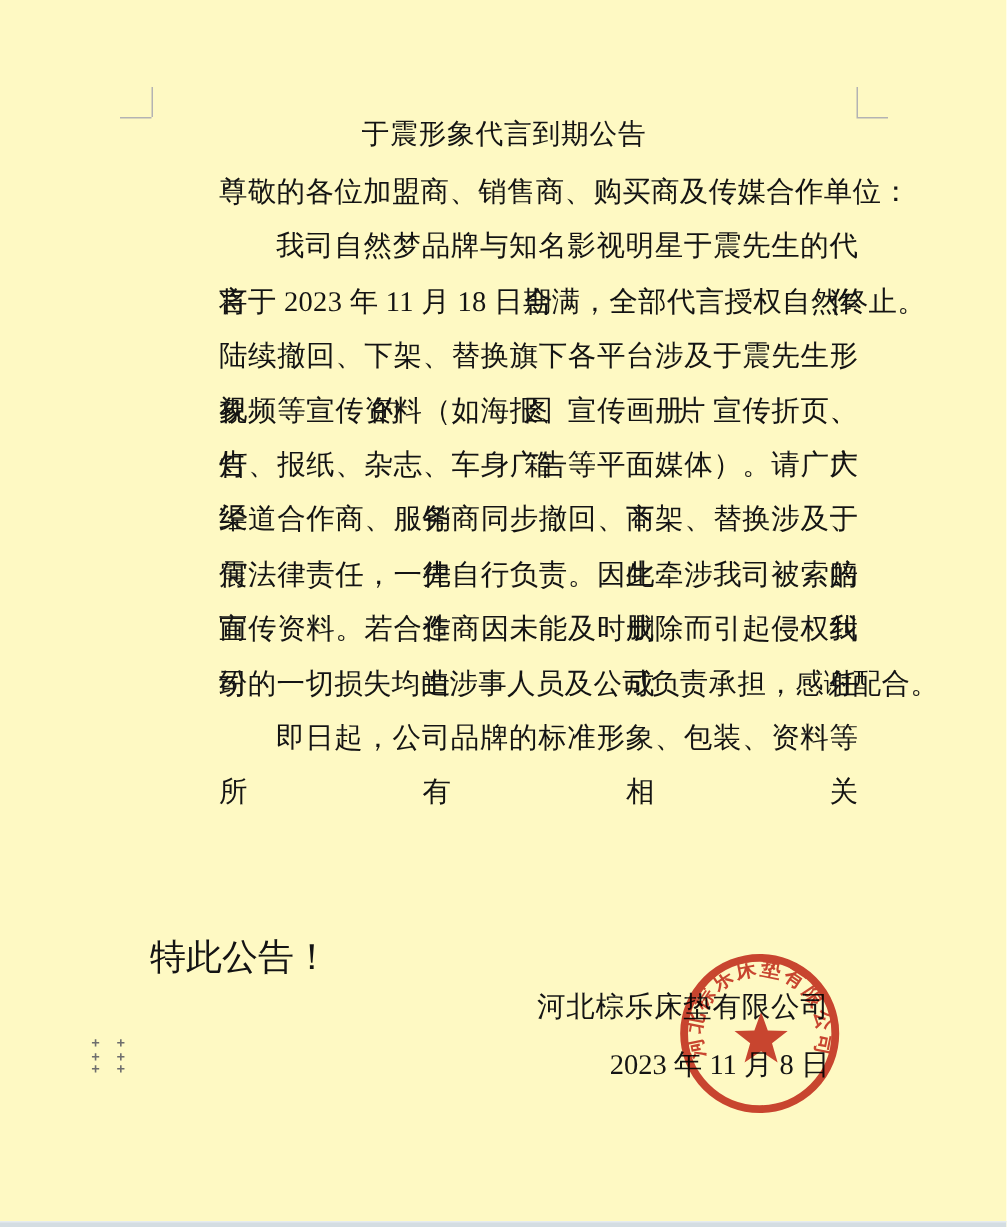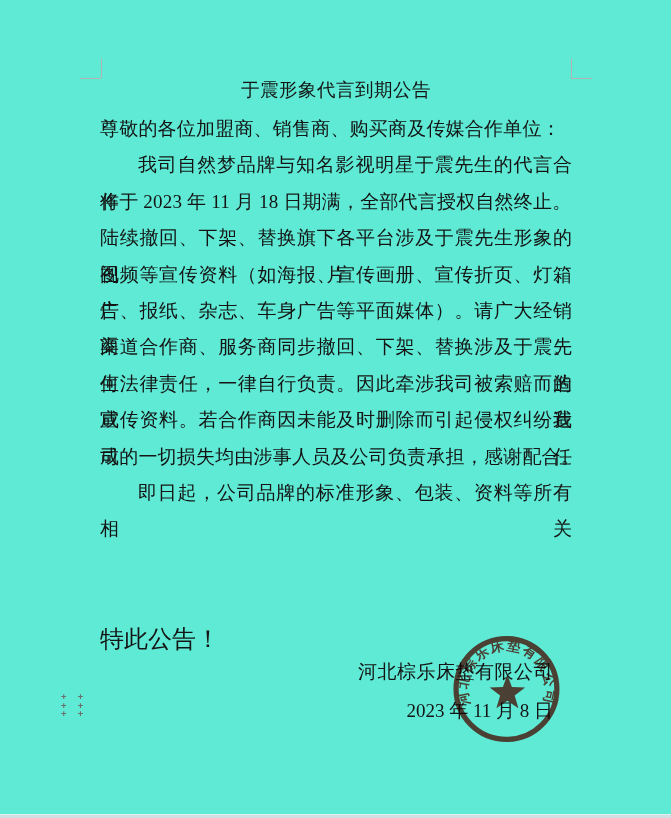"于震形象代言到期公告" .page { background: #5eead4 -> #fef9c3 }
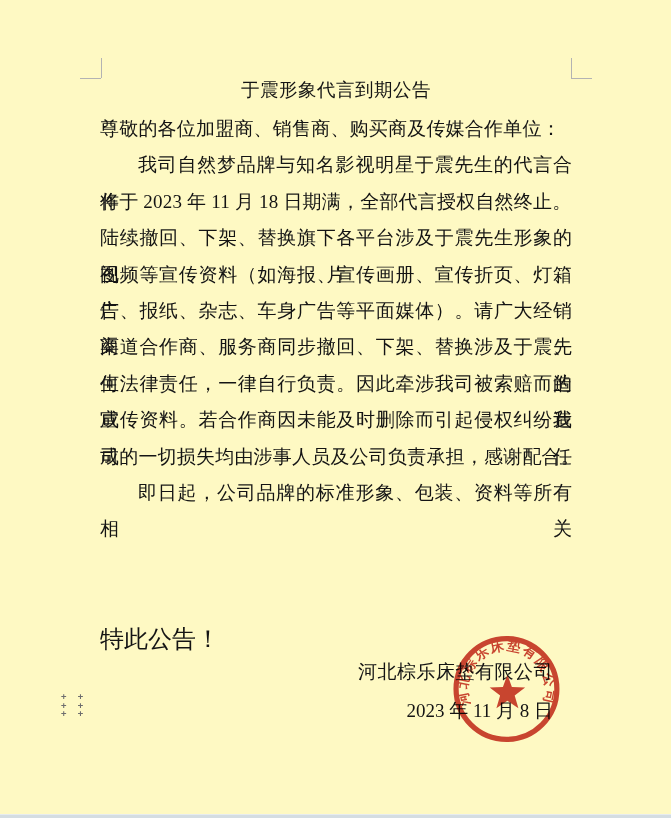"尊敬的各位加盟商、销售商、购买商及传媒合作单位：" .line { margin-left: none -> 46px }
